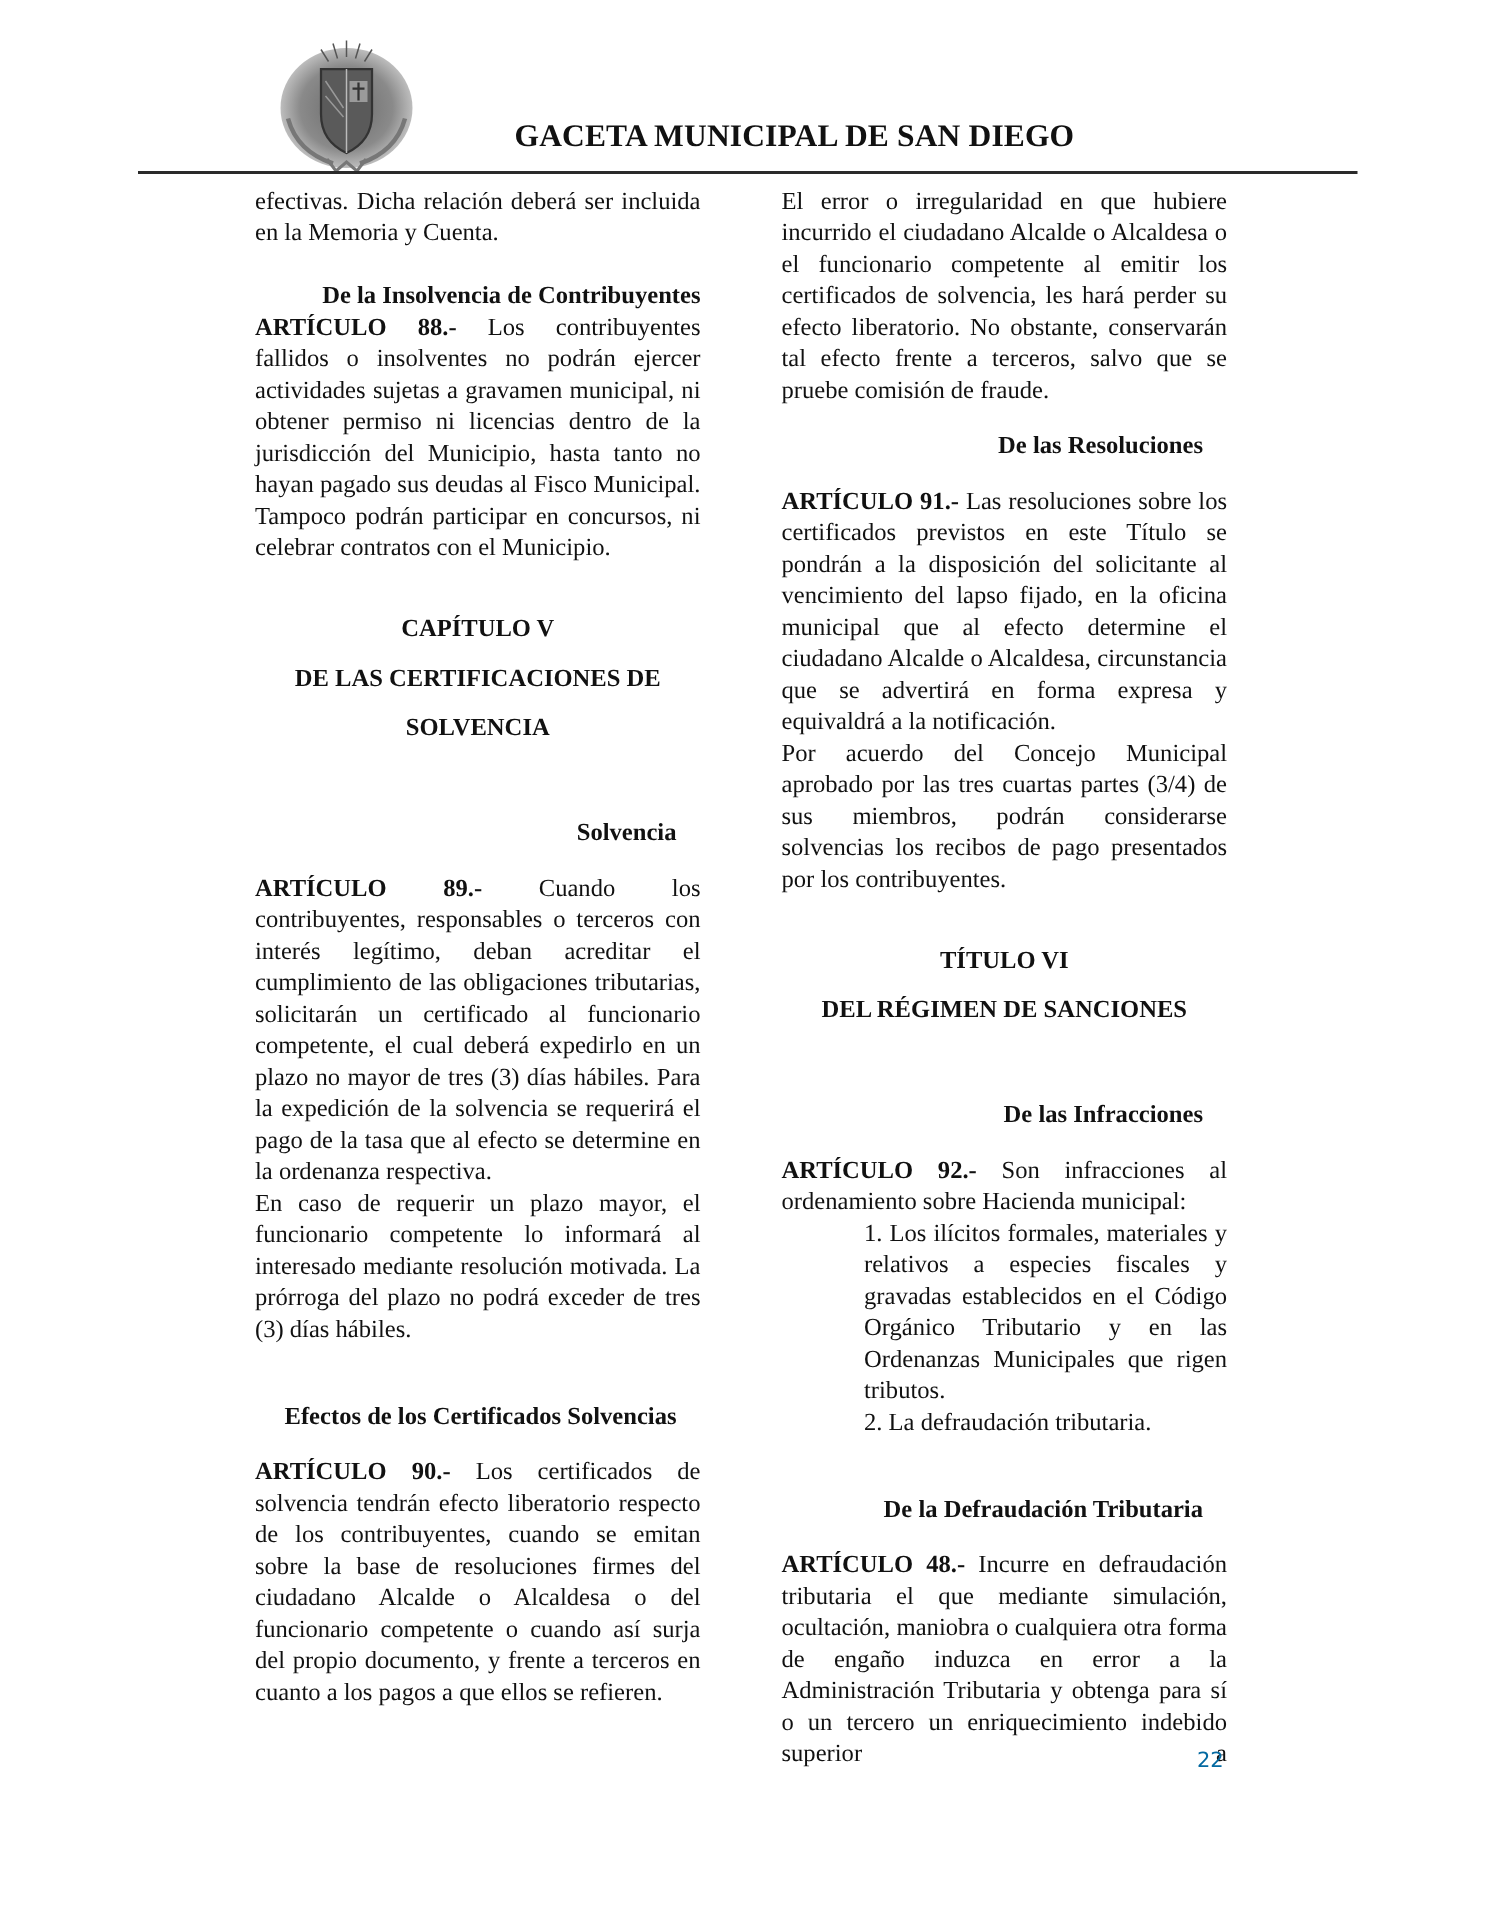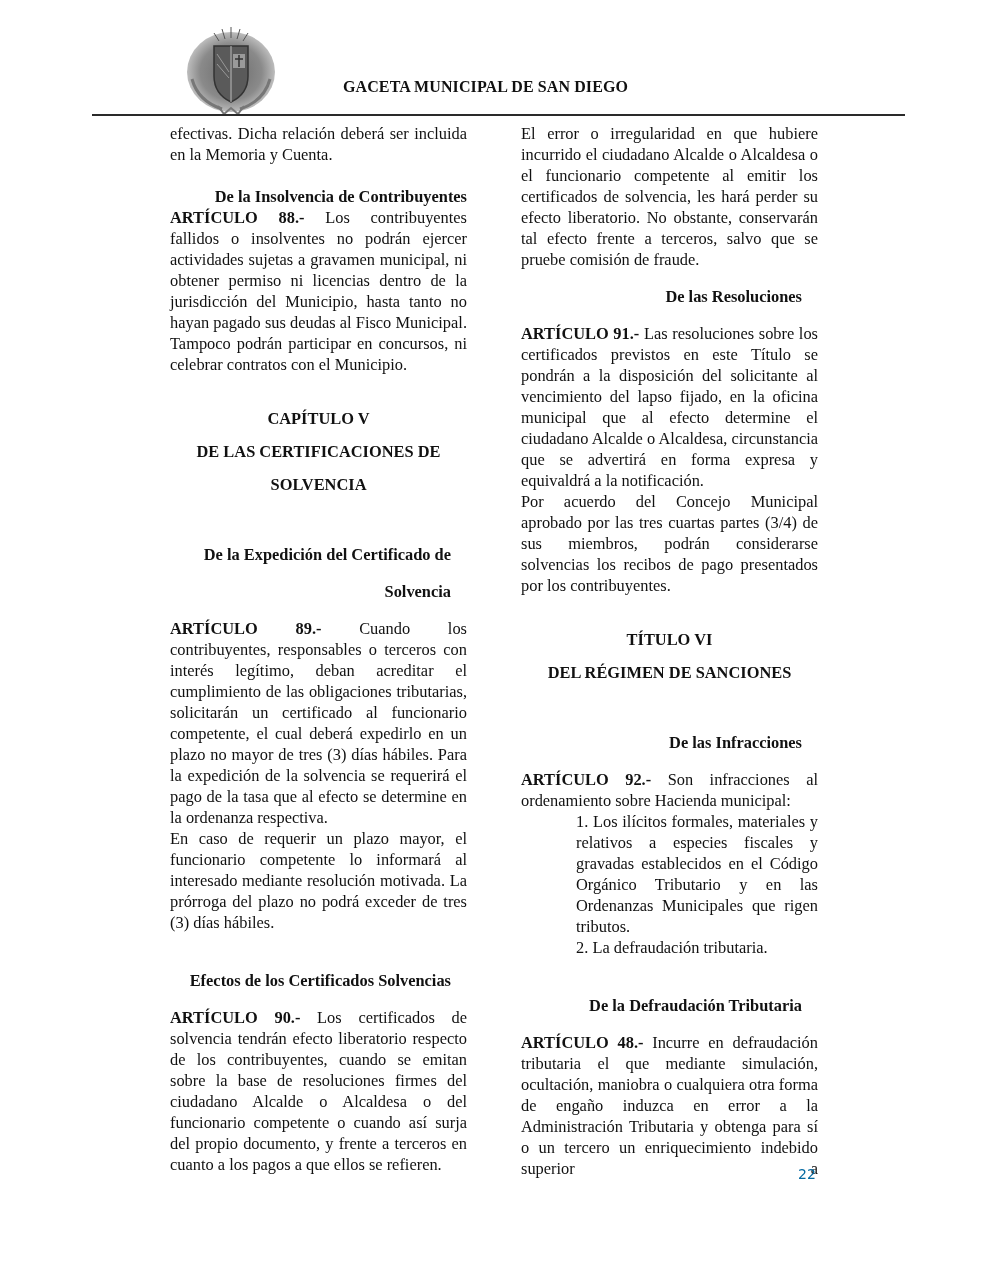"GACETA MUNICIPAL DE SAN DIEGO" .masthead { font-size: 16px -> 21px }
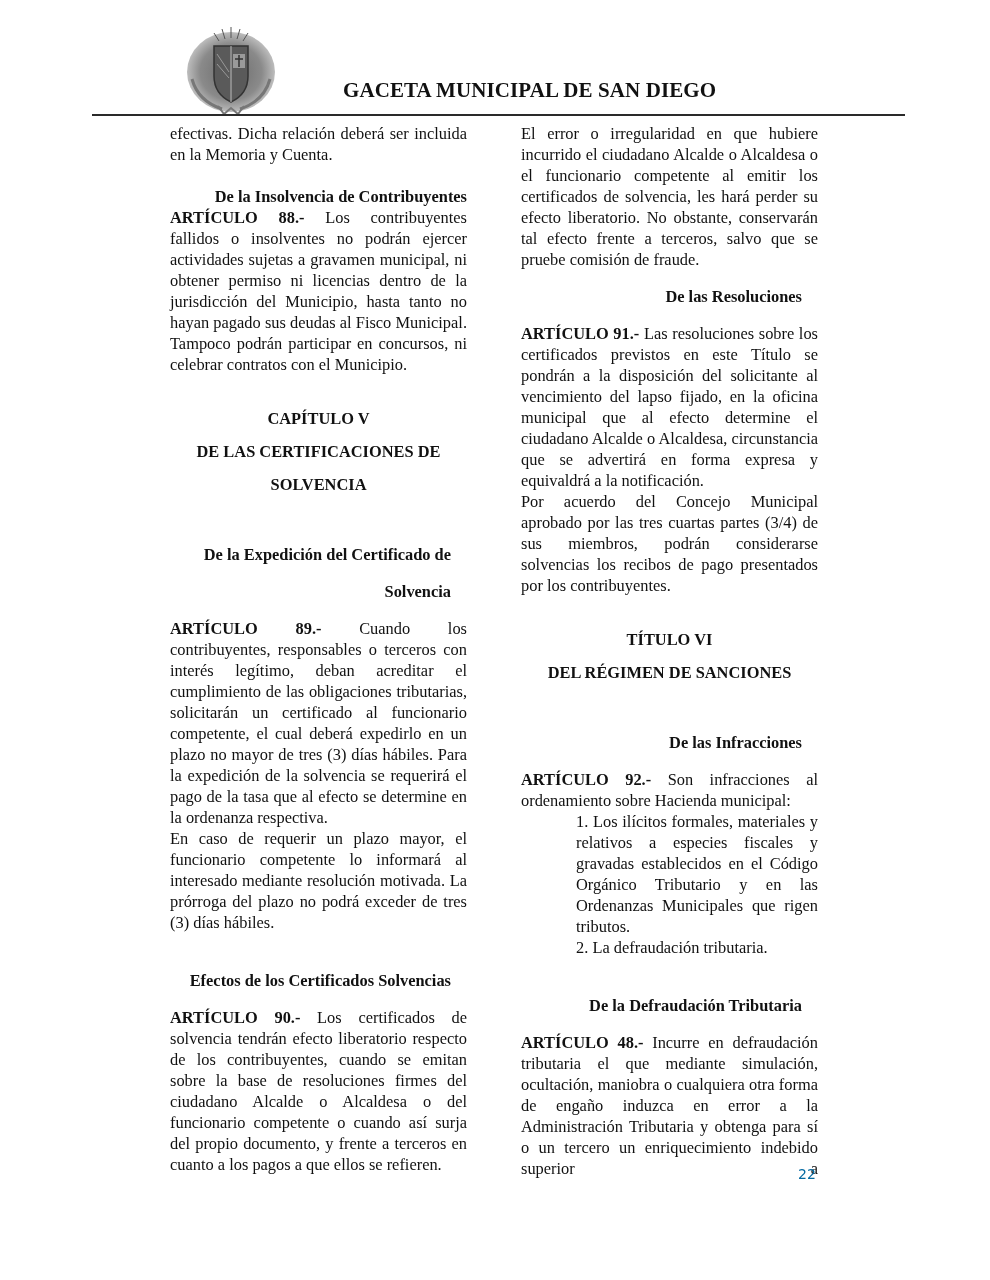"De la Expedición del Certificado" p.h-right { html: <p>De la Expedición del Certificado de</p> -> none }
